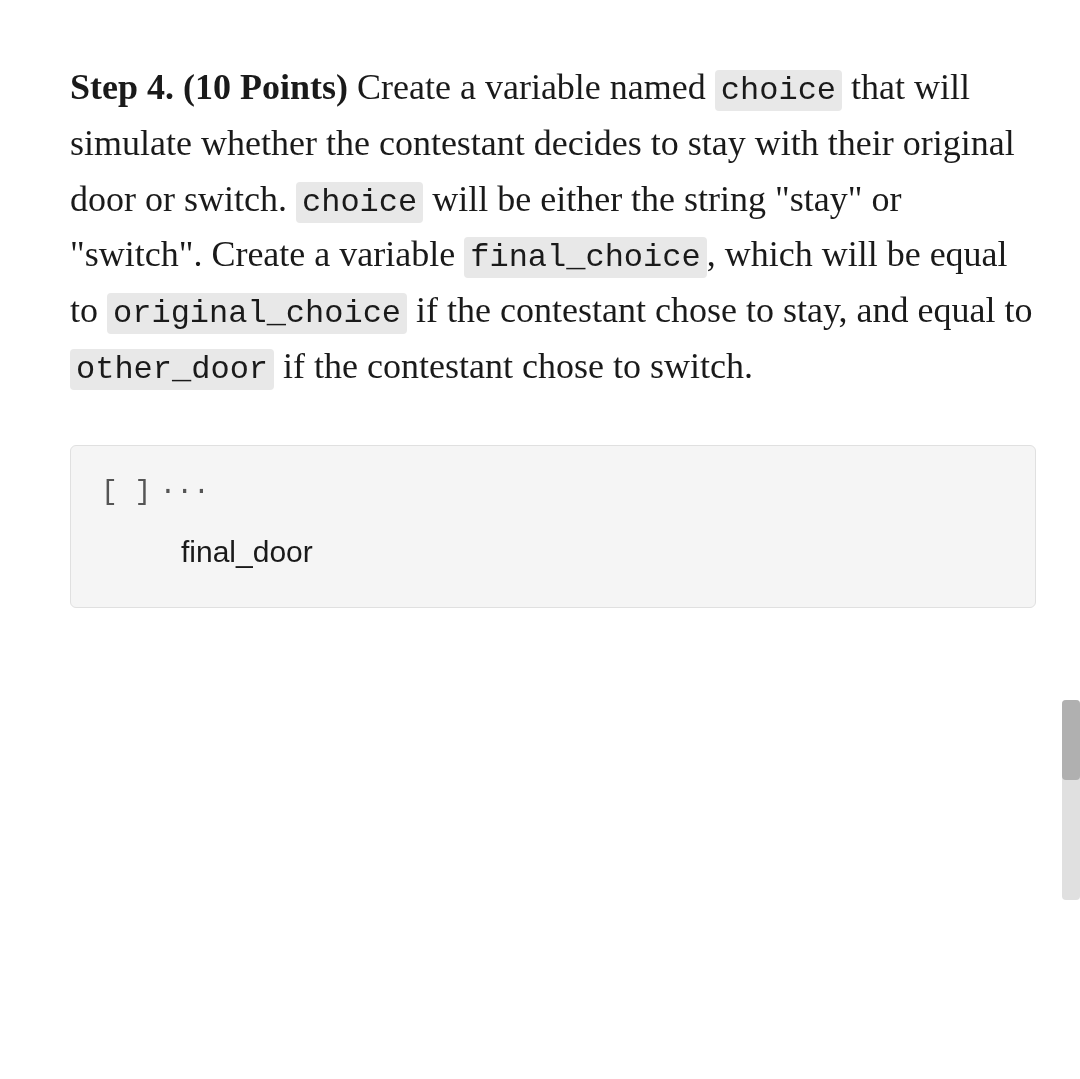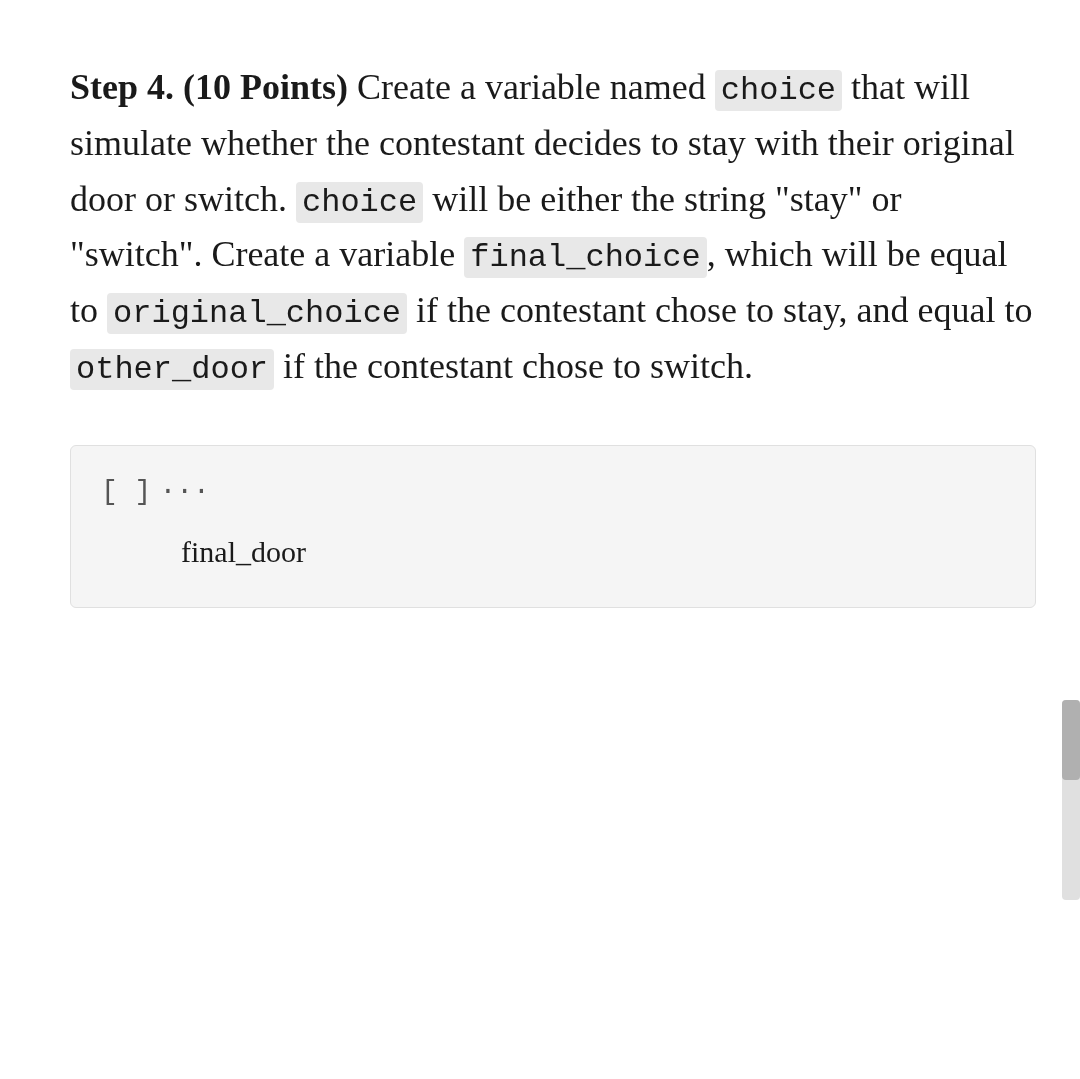"final_door" .code-line { font-family: Liberation Serif, serif -> Liberation Sans, sans-serif }
